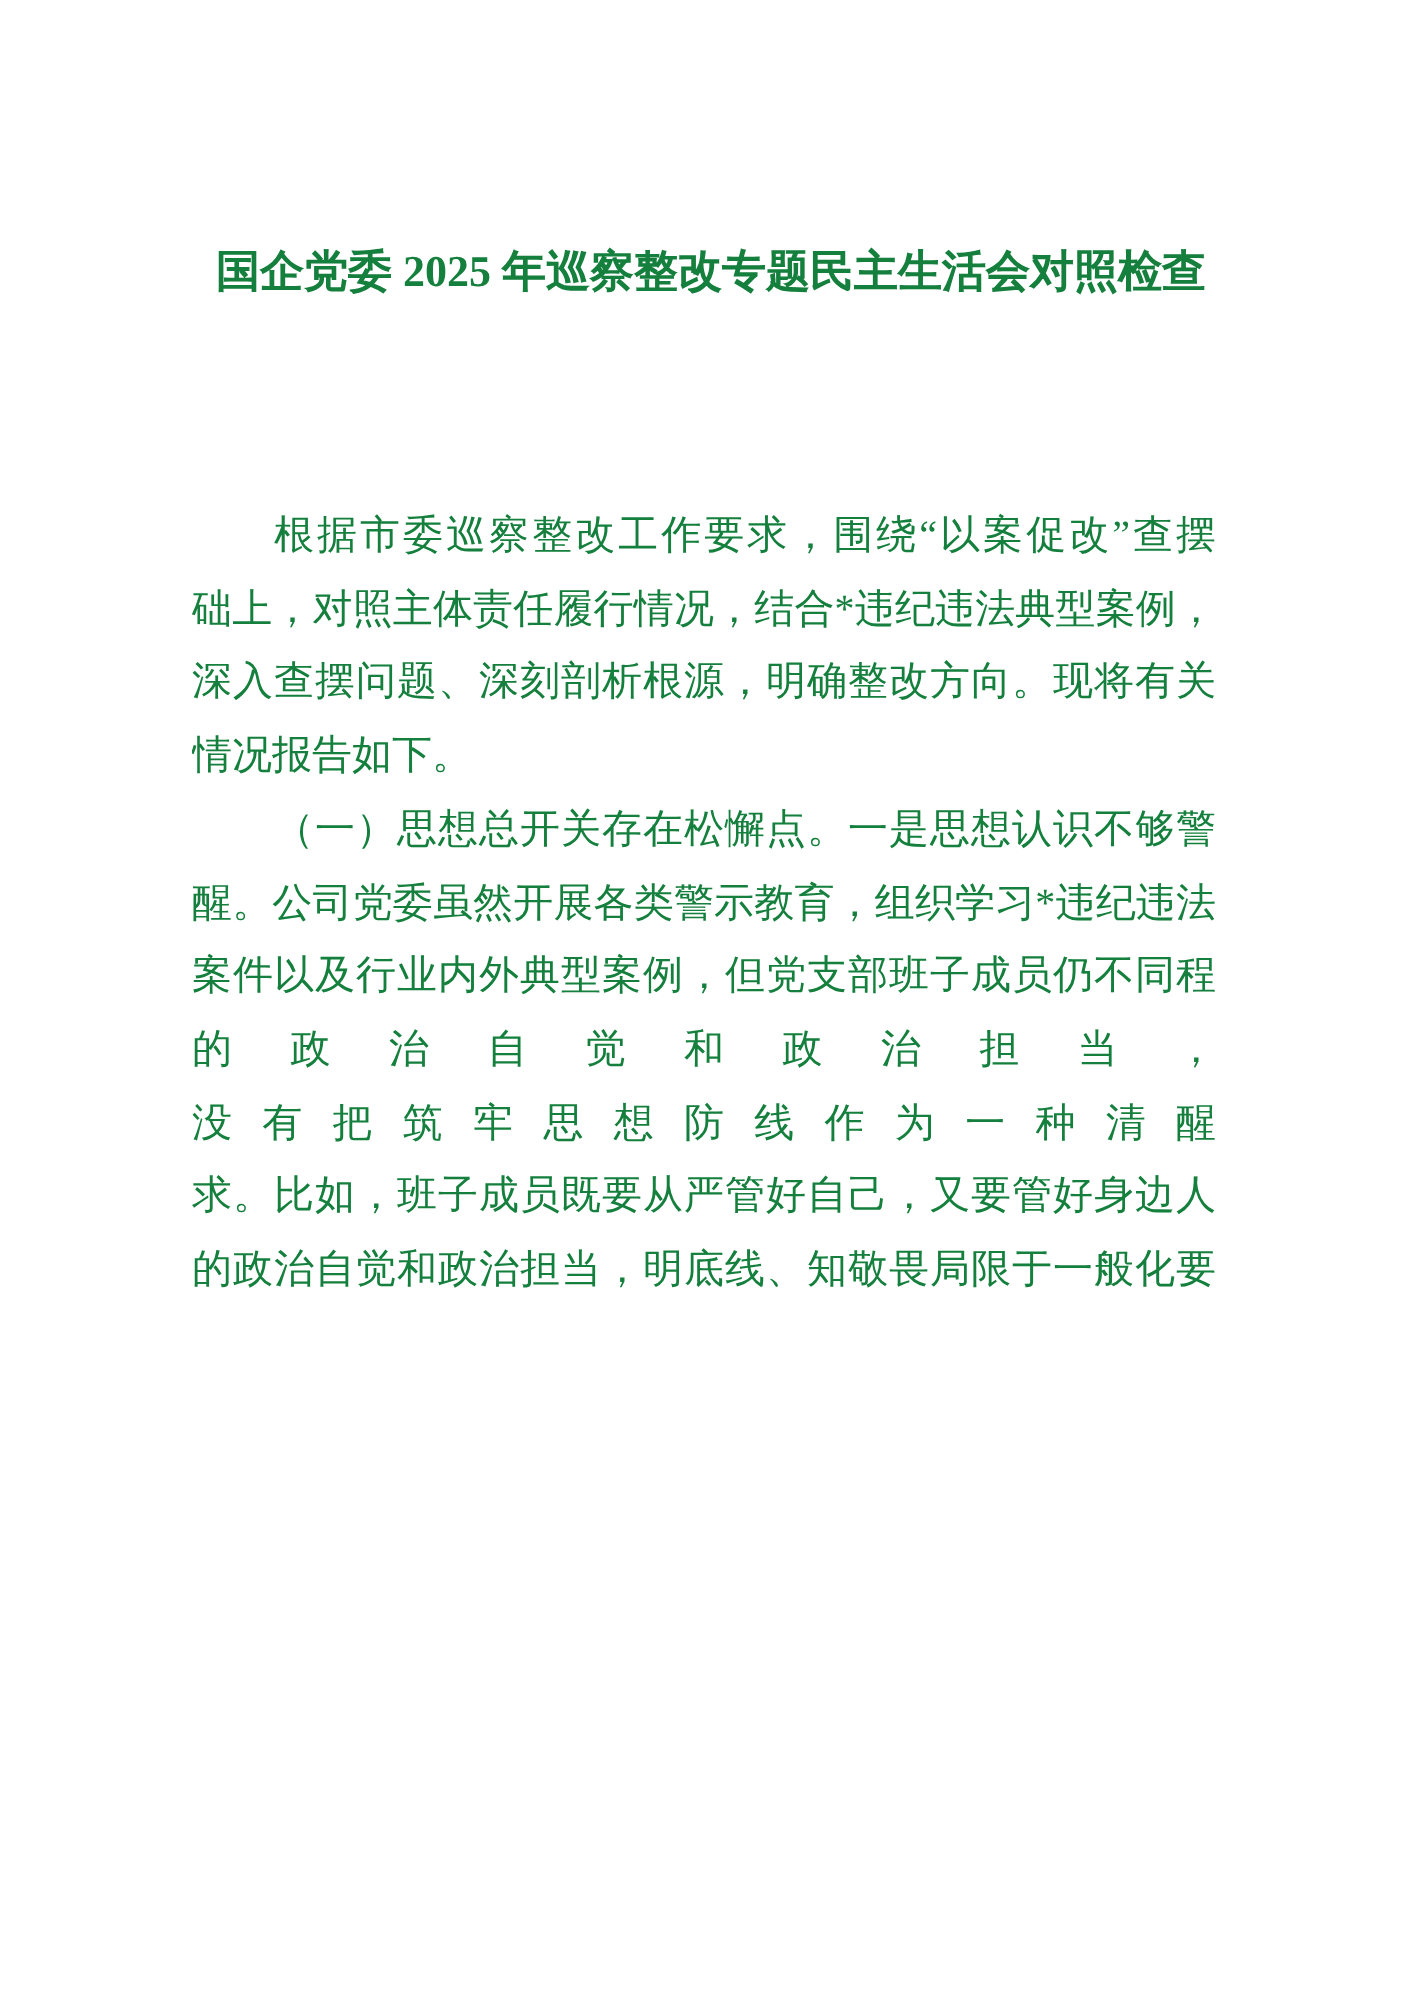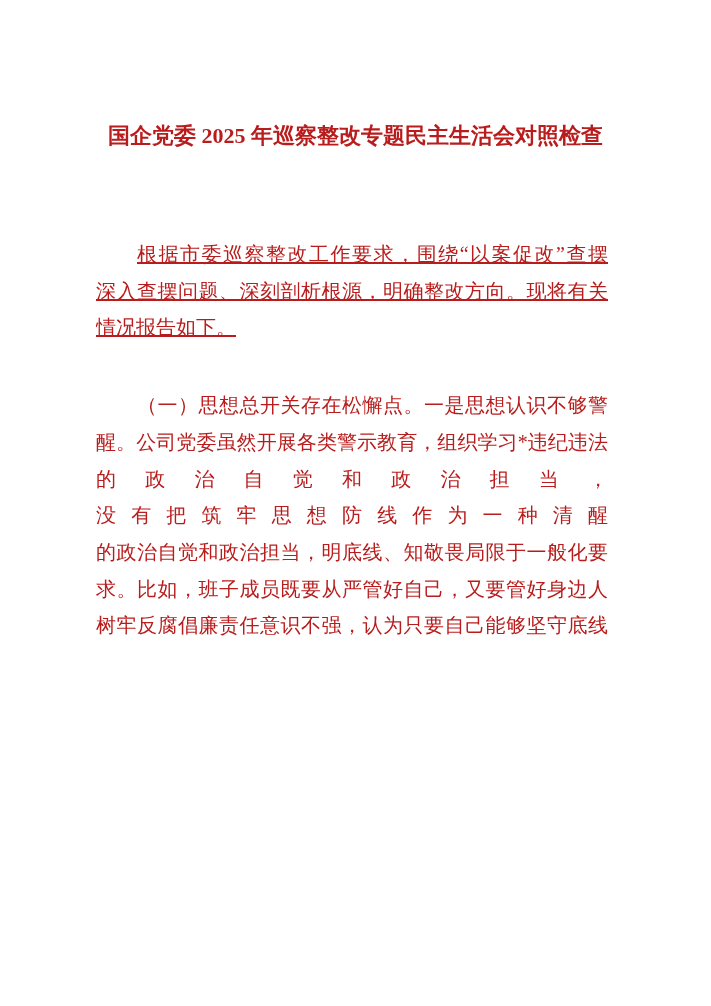"国企党委 2025 年巡察整改专题民主生活会对照检查" .page { color: #b91c1c -> #15803d }
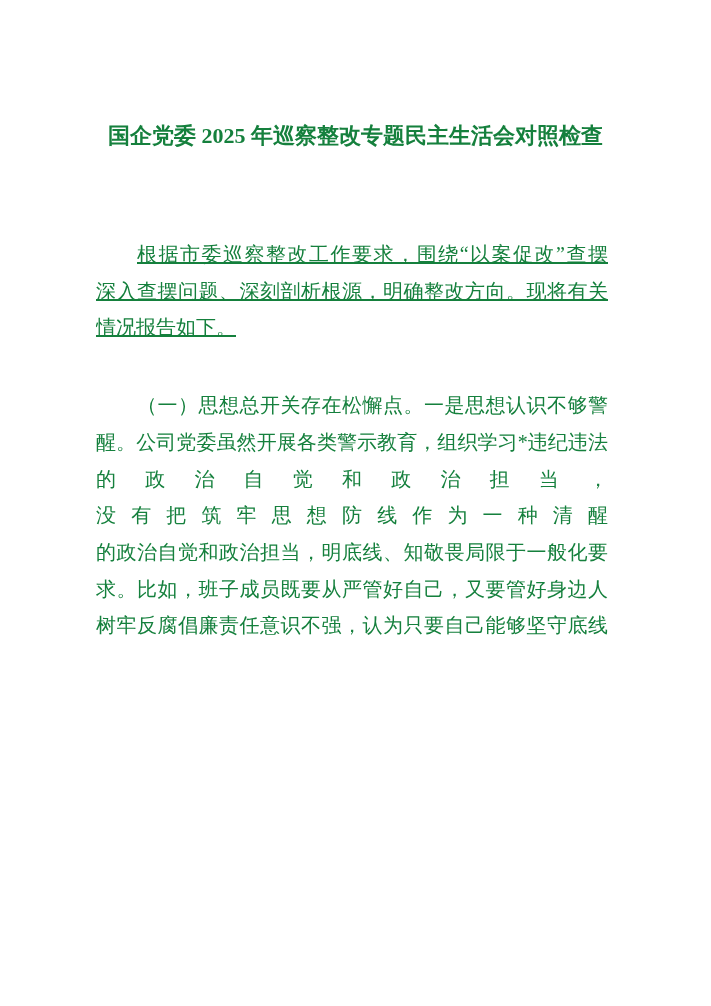"根据市委巡察整改工作要求，围绕“以案促改”查摆" .para-opening { margin-top: 56px -> 70px; text-decoration: underline -> none }
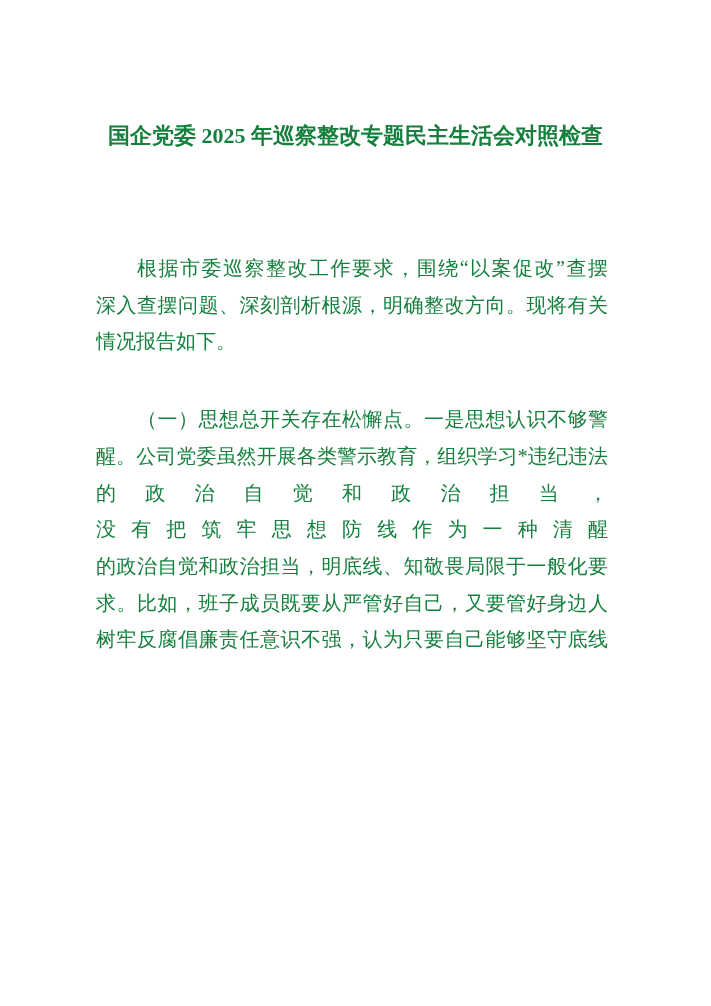"础上，对照主体责任履行情况，结合*违纪违法典型案例，" div.line { html: none -> <div>础上，对照主体责任履行情况，结合*违纪违法典型案例，</div> }
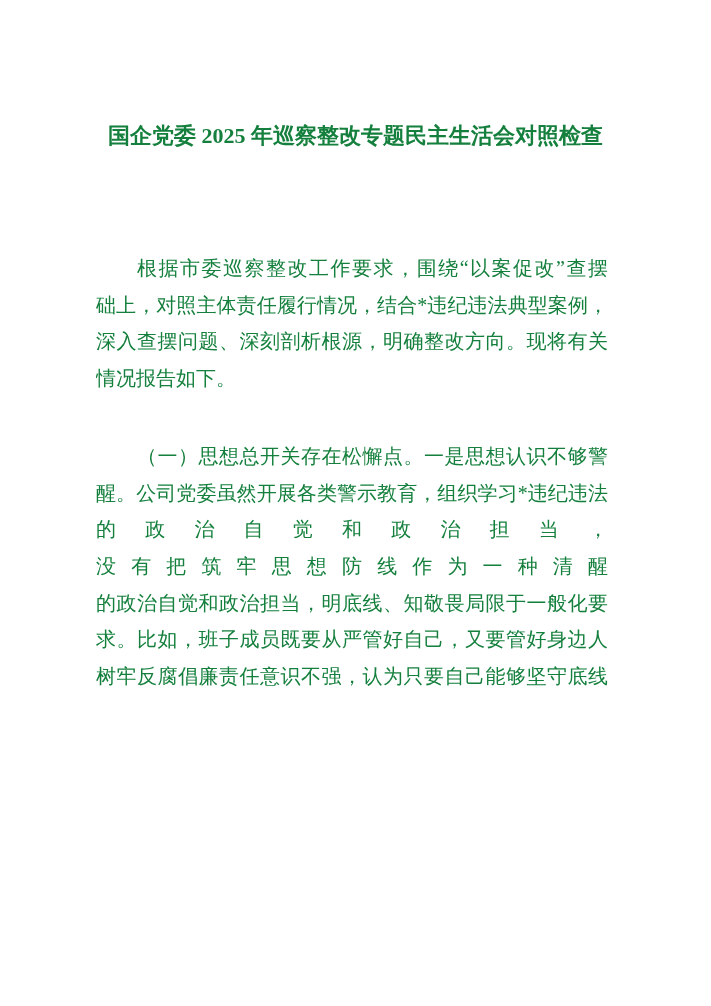"（一）思想总开关存在松懈点。一是思想认识不够警" .para-problem { margin-top: 41px -> none }
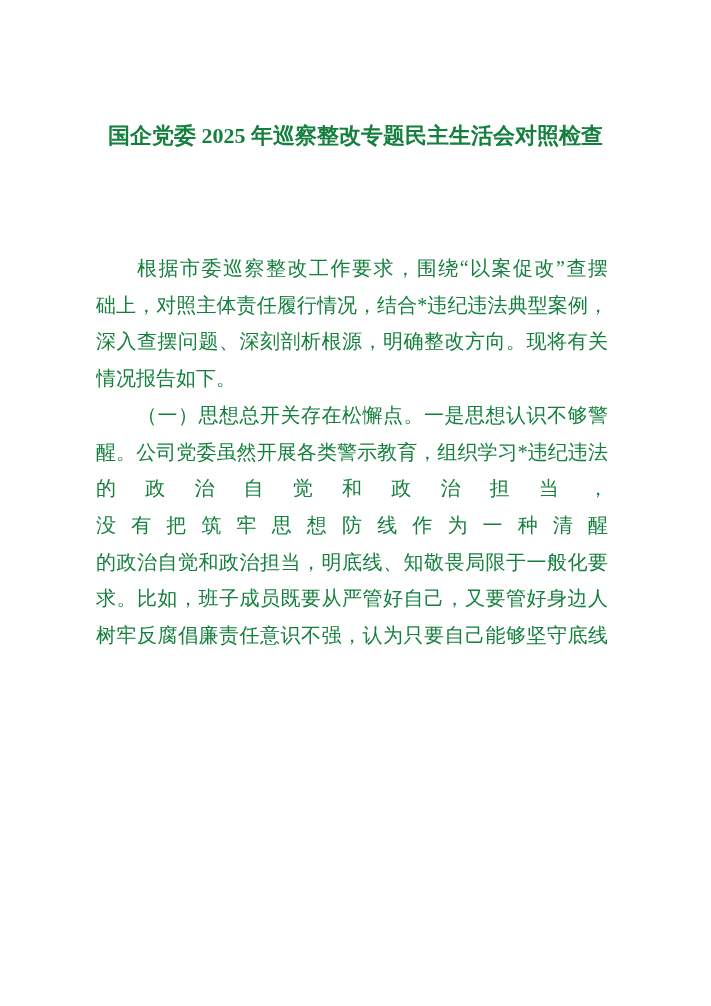"案件以及行业内外典型案例，但党支部班子成员仍不同程" div.line { html: none -> <div>案件以及行业内外典型案例，但党支部班子成员仍不同程</div> }
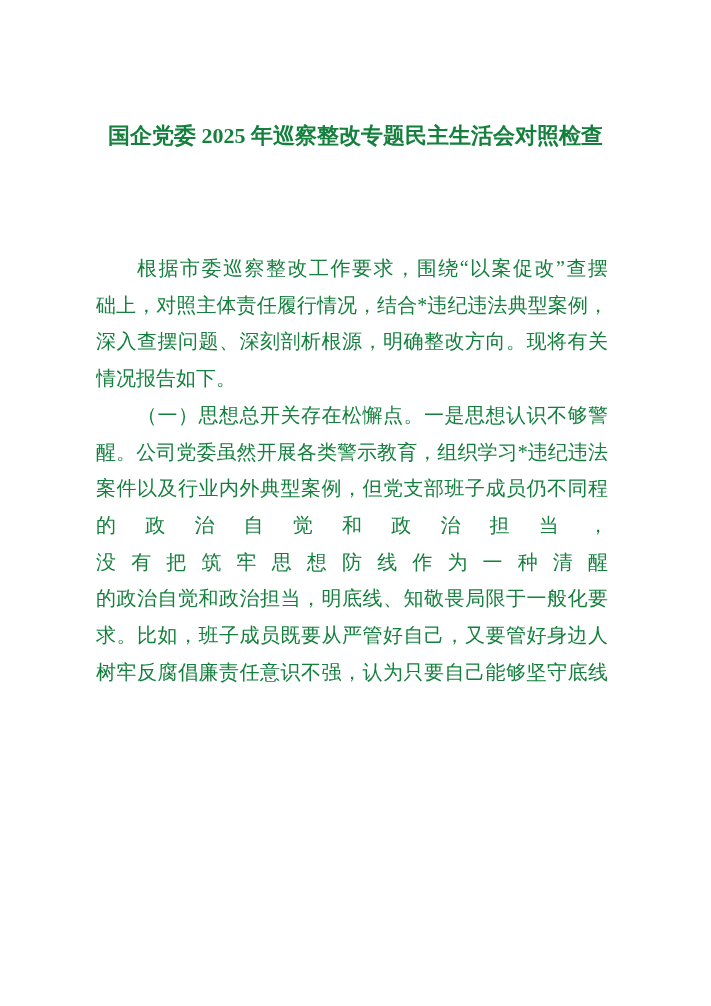"的政治自觉和政治担当，明底线、知敬畏局限于一般化要" div.line { order: before "求。比如，班子成员既要从严管好自己，又要管好身边人" -> after "求。比如，班子成员既要从严管好自己，又要管好身边人" }
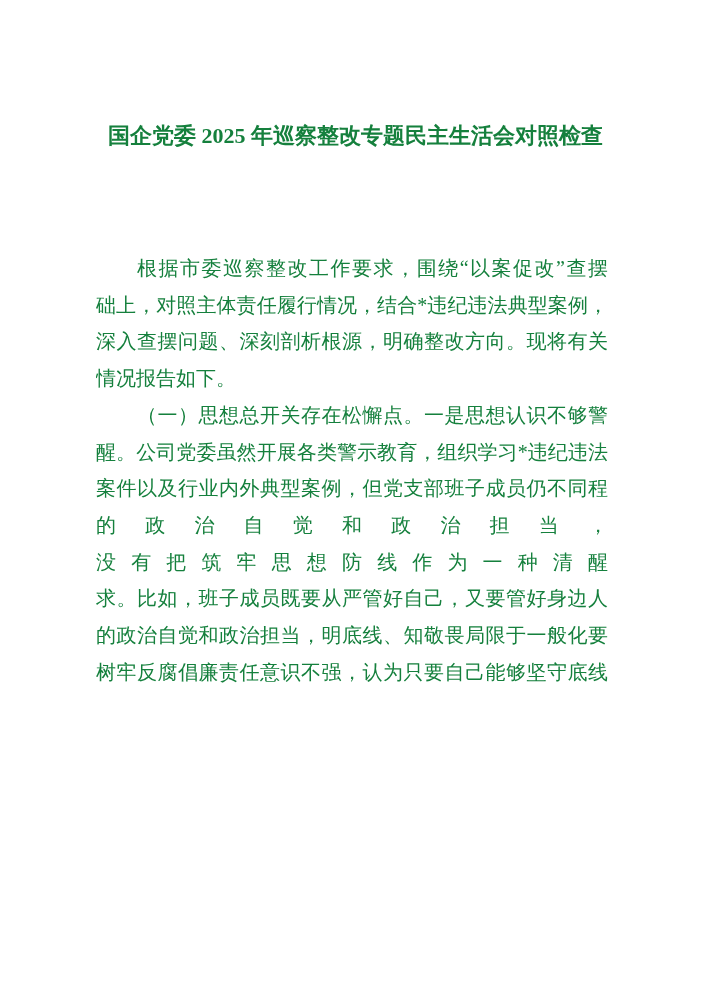"树牢反腐倡廉责任意识不强，认为只要自己能够坚守底线" div.line { html: <div>树牢反腐倡廉责任意识不强，认为只要自己能够坚守底线</div> -> none }
